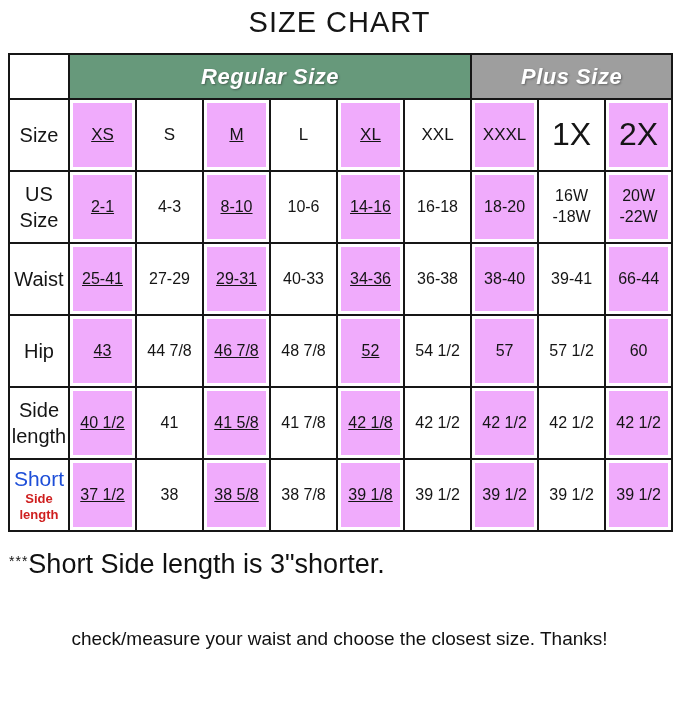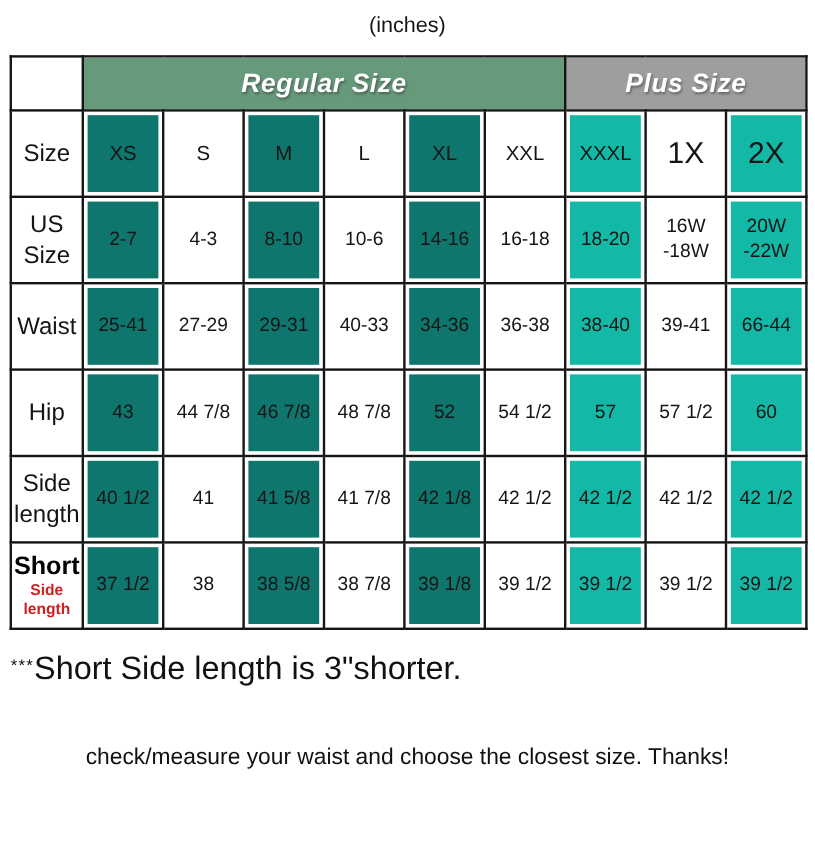"SIZE CHART" h1.title { html: none -> <h1>SIZE CHART</h1> }
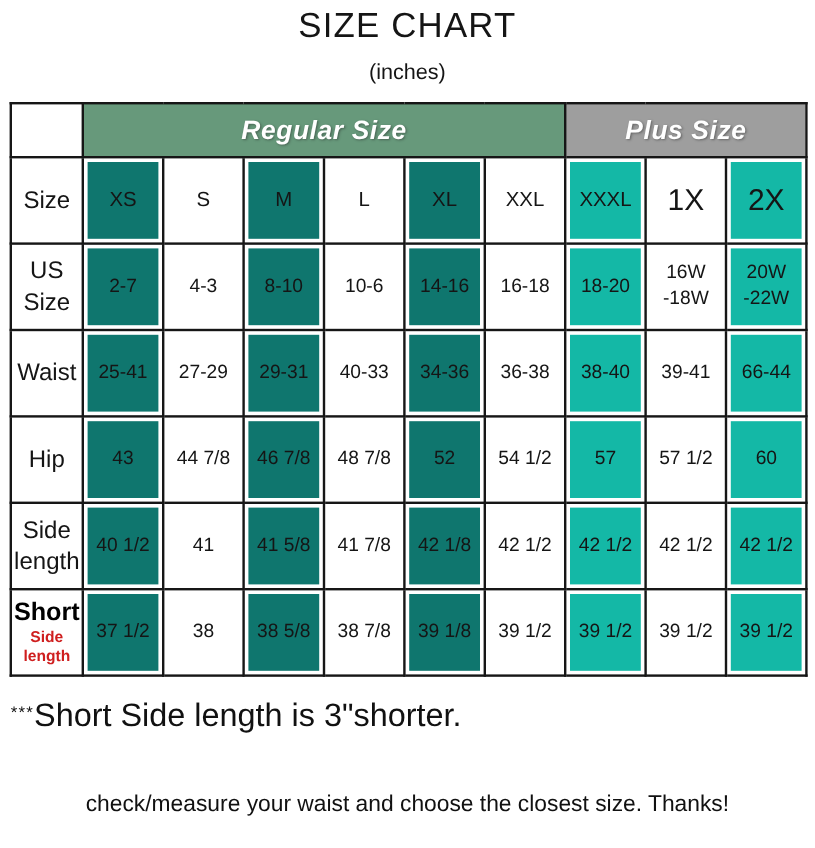"(inches)" div.subtitle { html: <div>(inches)</div> -> none }
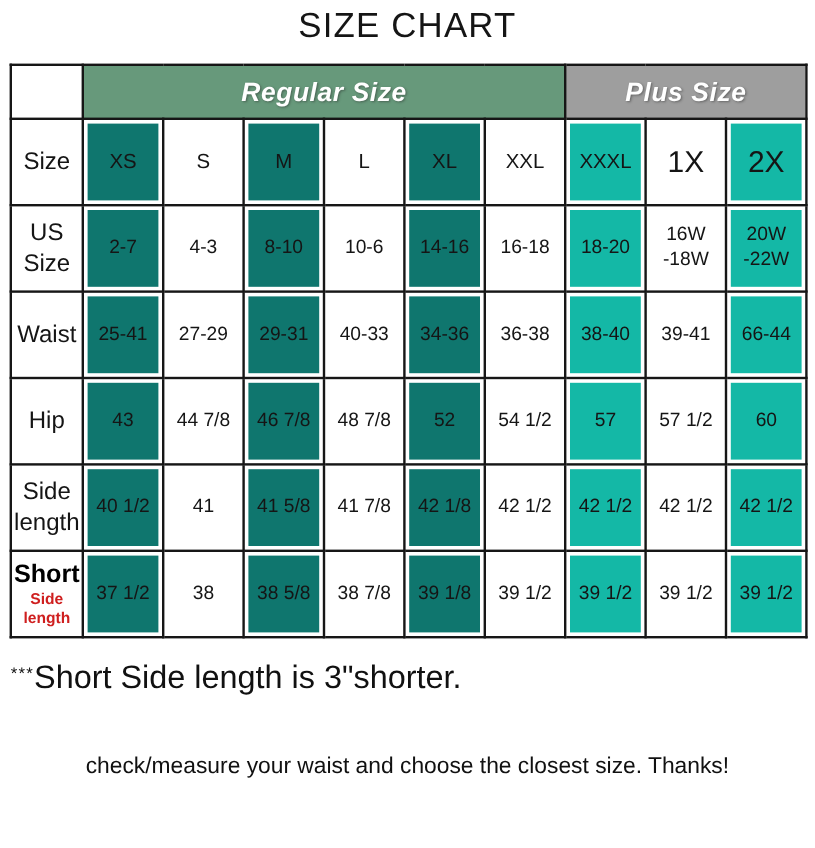"XS" td.sh-reg .fill { background: #0f766e -> #f0abfc; text-decoration: none -> underline }
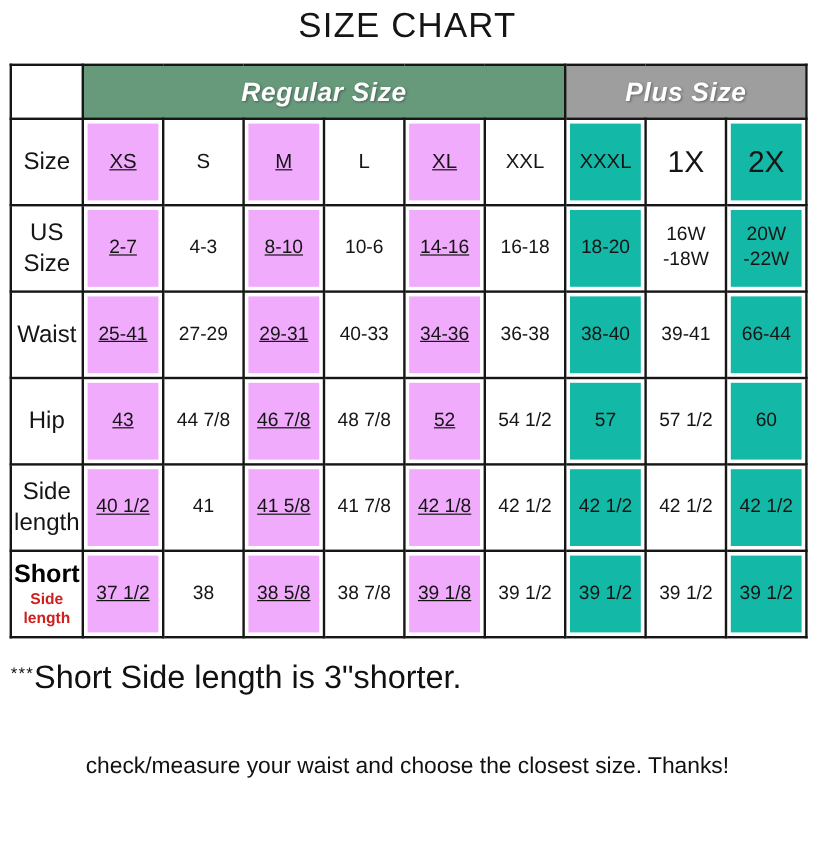"XXXL" td.sh-plus .fill { background: #14b8a6 -> #f0abfc }
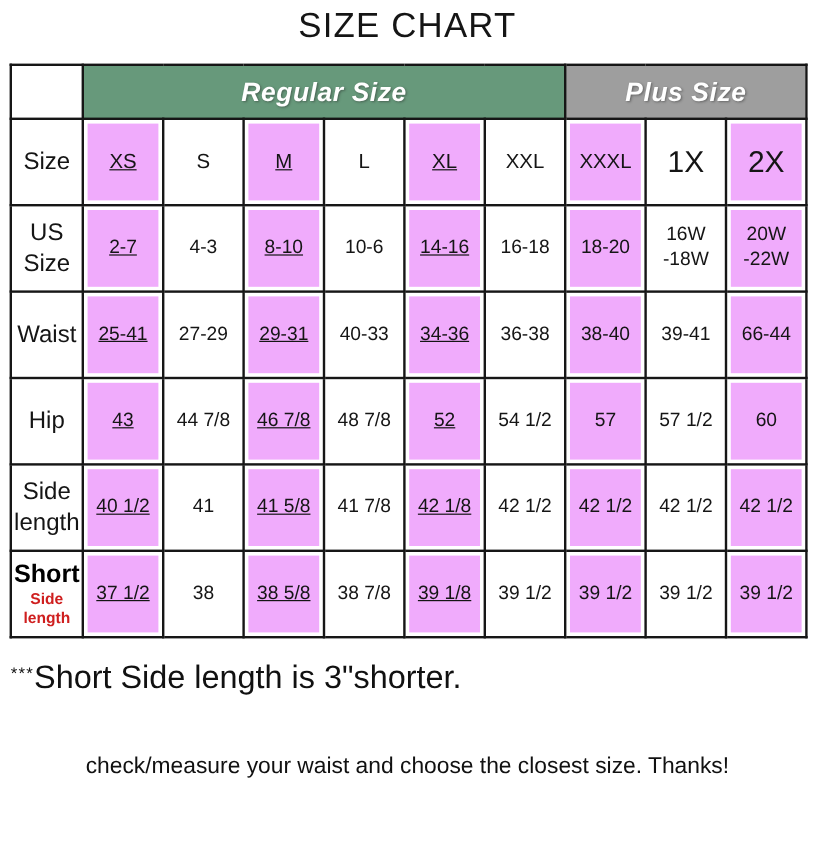"1X" tr.size-row td.big .fill { font-size: 25px -> 32px }
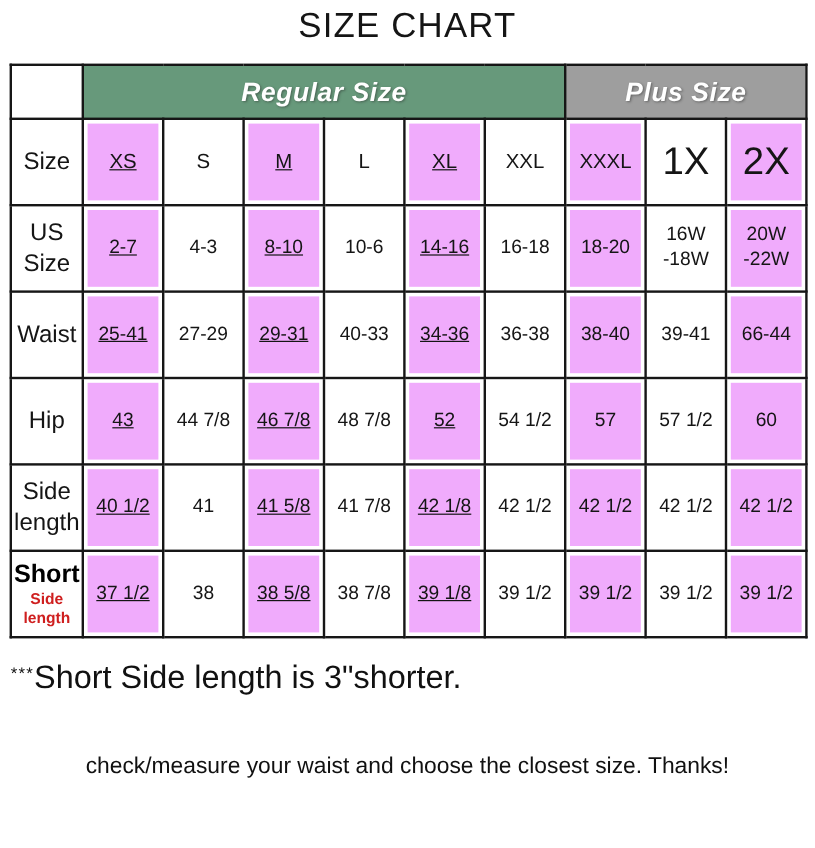"2-7" div.fill { text: 2-7 -> 2-1 }
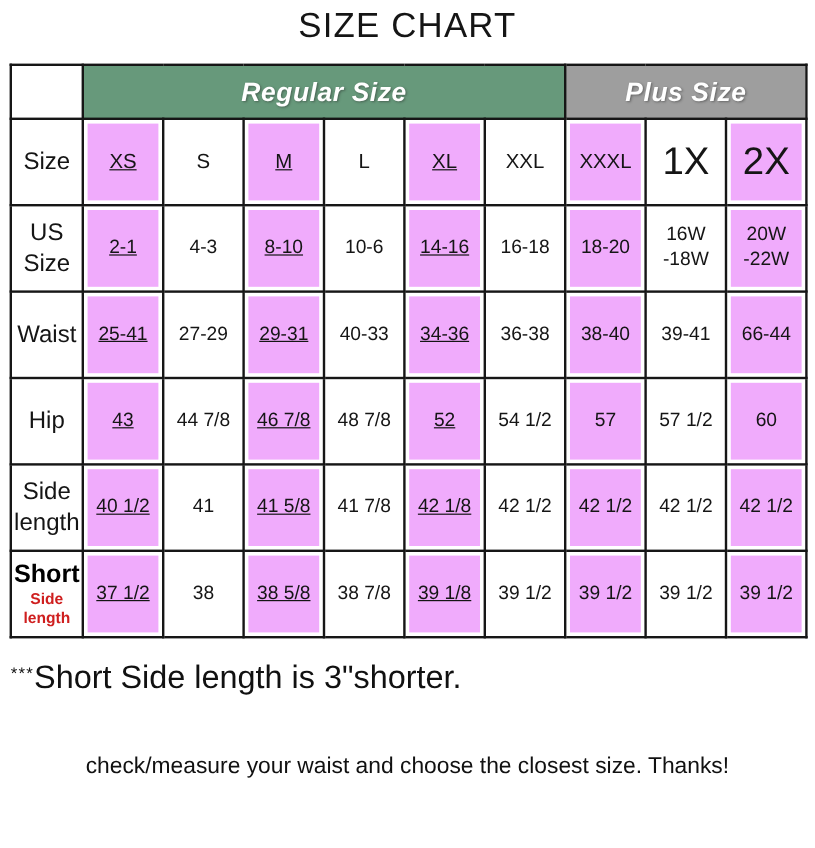"Short" .short-main { color: #000000 -> #1d4ed8; font-weight: bold -> normal }
